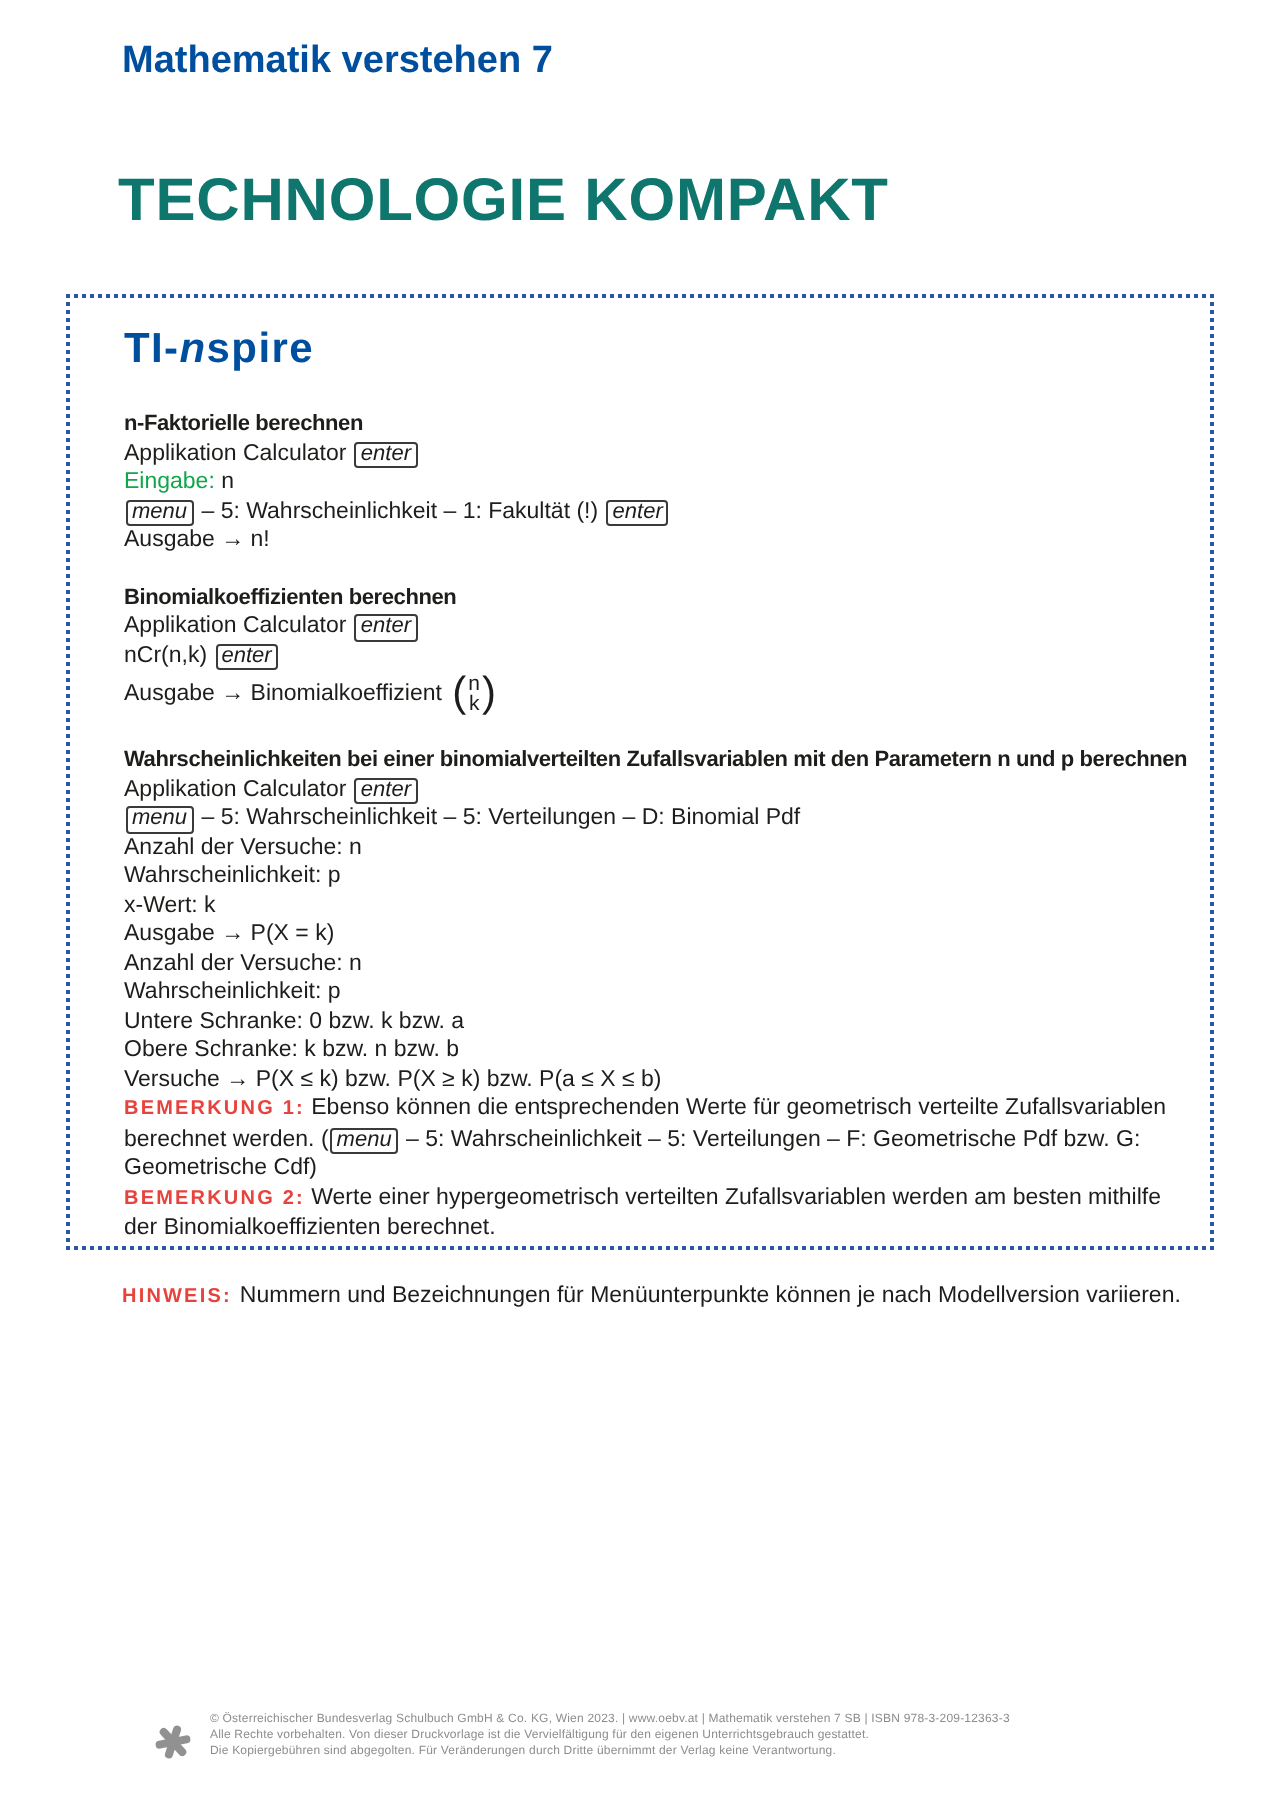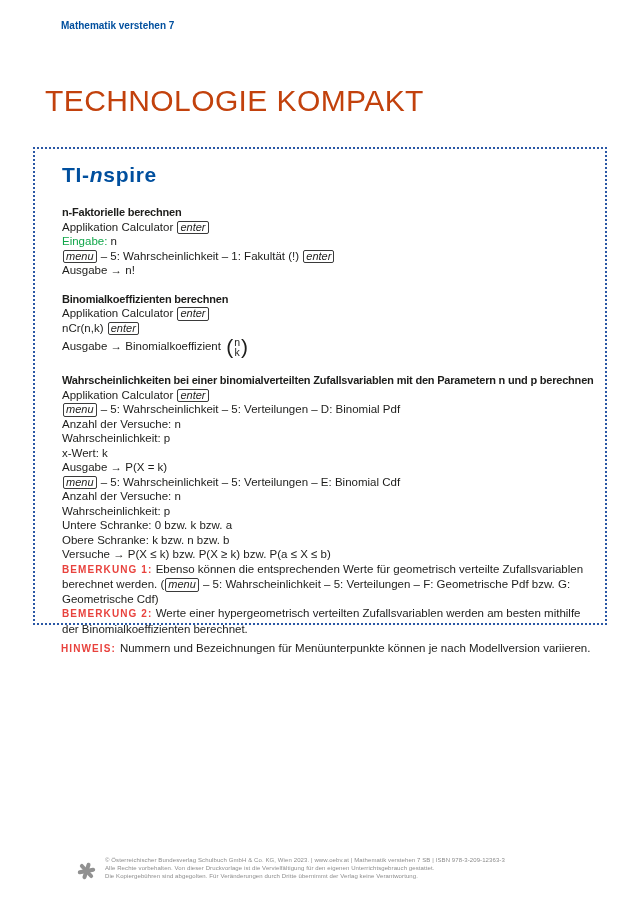"Mathematik verstehen 7" .series-title { font-size: 10px -> 19px }
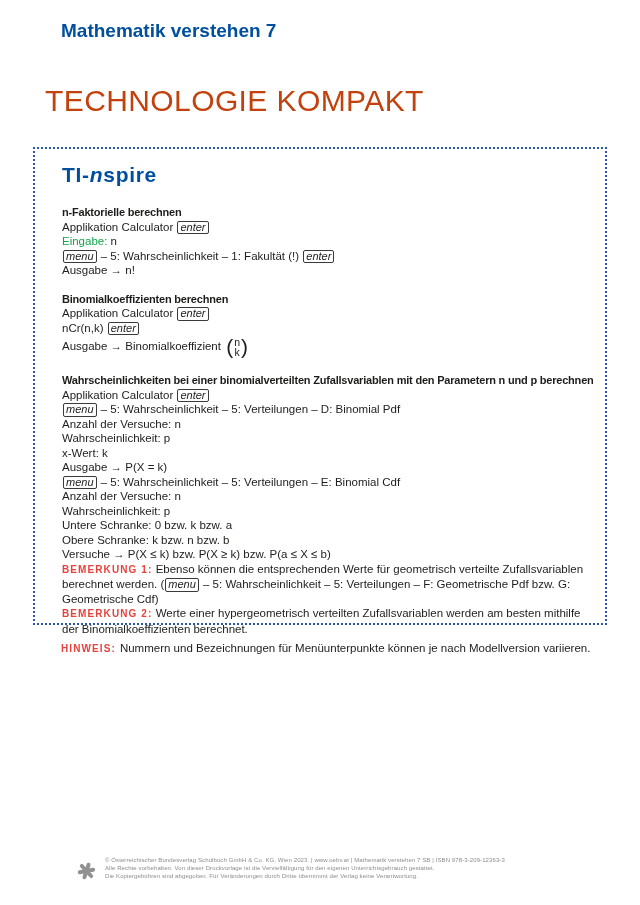"TECHNOLOGIE KOMPAKT" .main-title { color: #c2410c -> #0f766e; font-weight: 400 -> 700; left: 45px -> 59px }
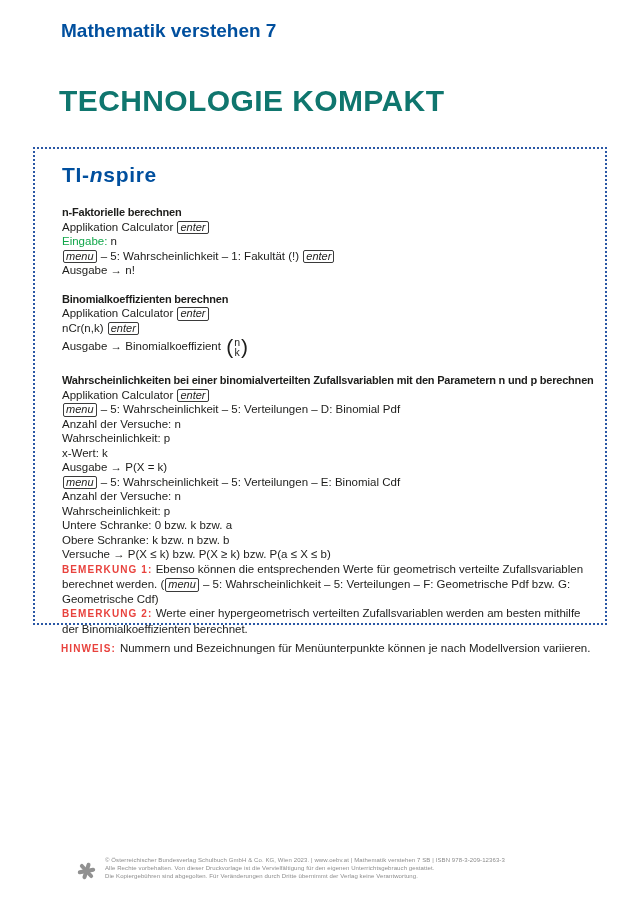"menu – 5: Wahrscheinlichkeit – 5: Verteilungen – E:" div.line { html: <div><span>menu</span><span> – 5: Wahrscheinlichkeit – 5: Verteilungen – E: Binomial Cdf</span></div> -> none }
